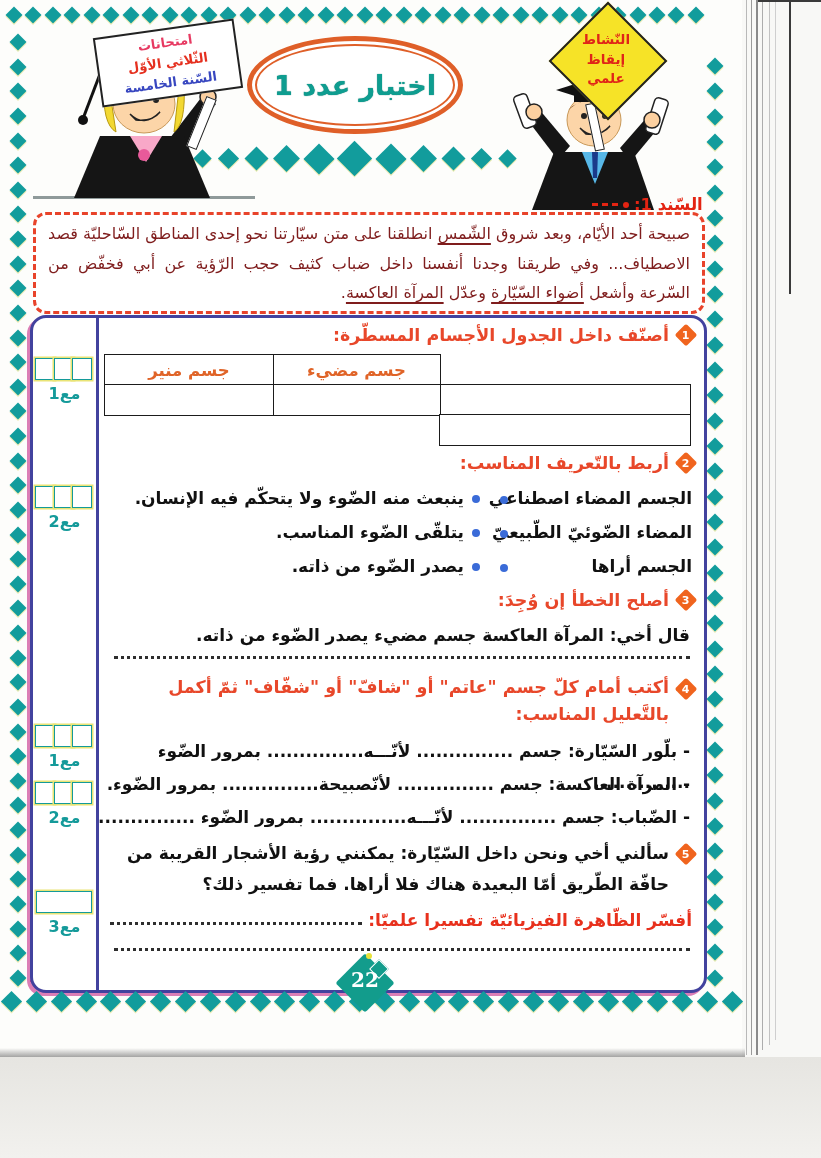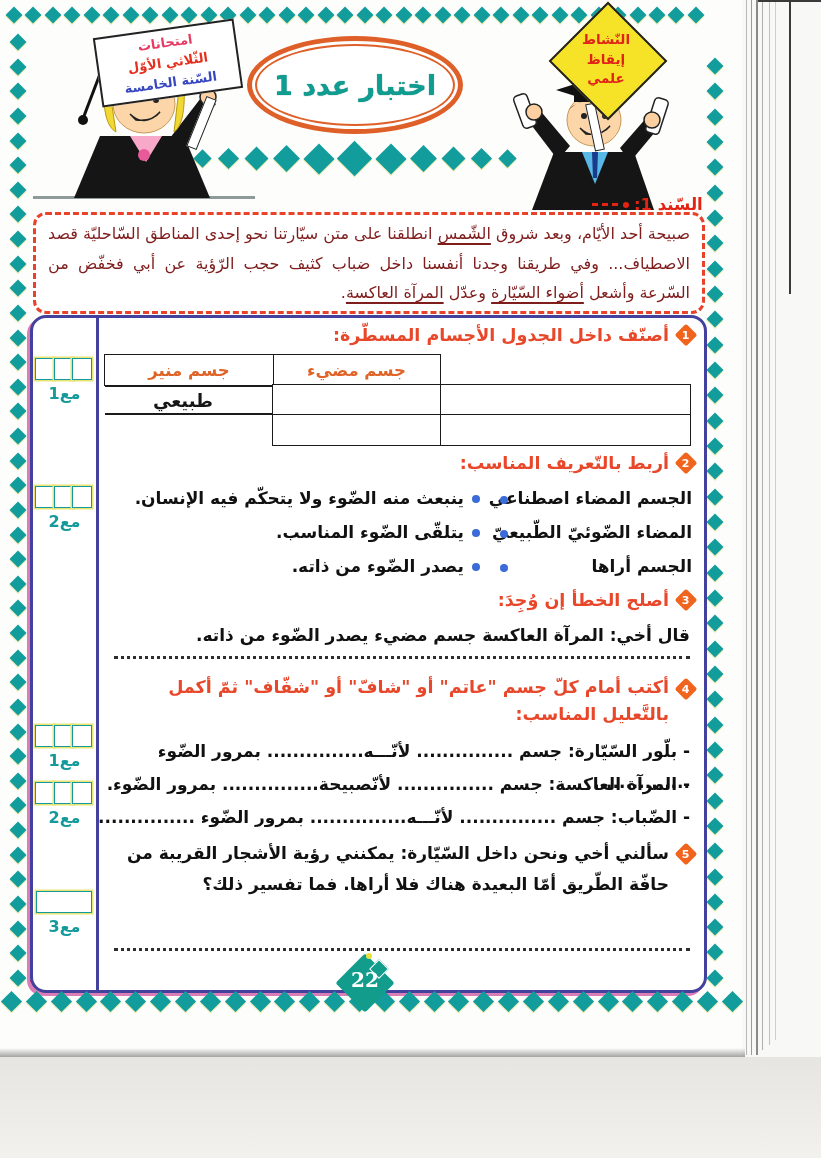"طبيعي" div.tl { html: <div>طبيعي</div> -> none }
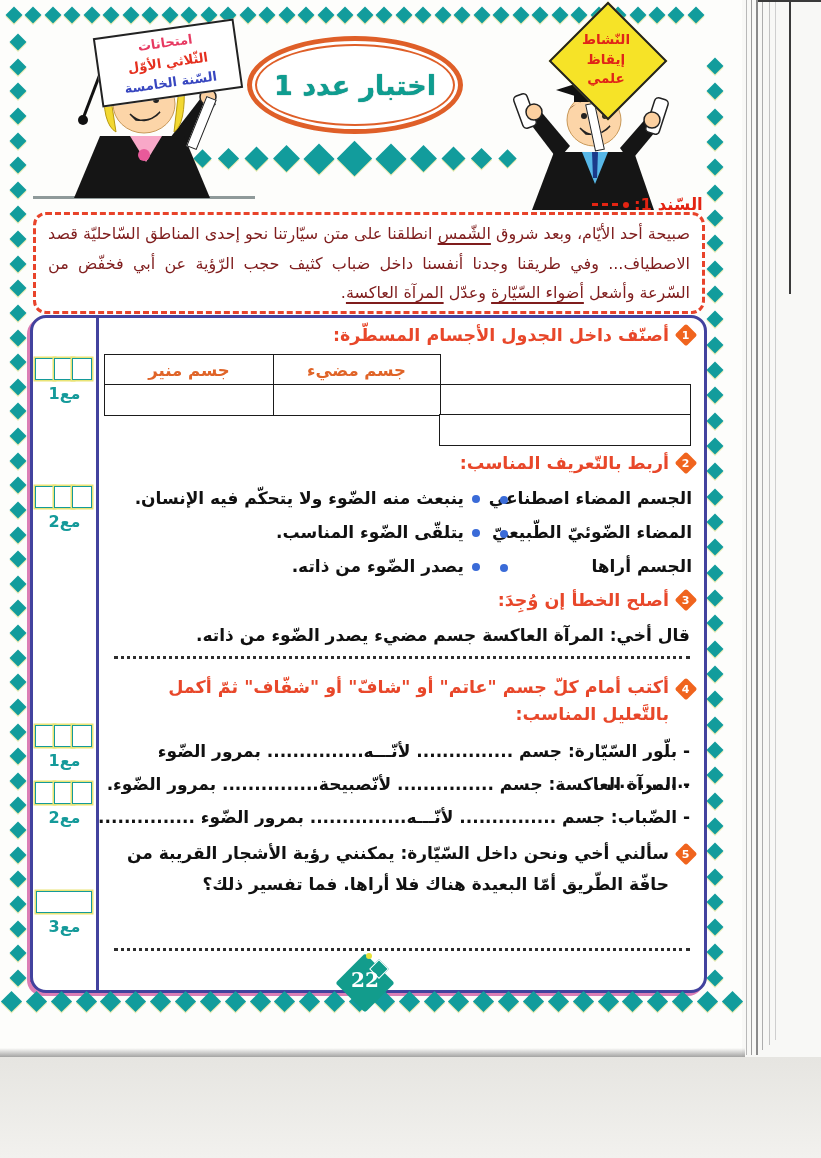"أفسّر الظّاهرة الفيزيائيّة تفسيرا" div.qblock { html: none -> <div> <span>أفسّر الظّاهرة الفيزيائيّة تفسيرا علميّا:</span> <span></span> </div> }
